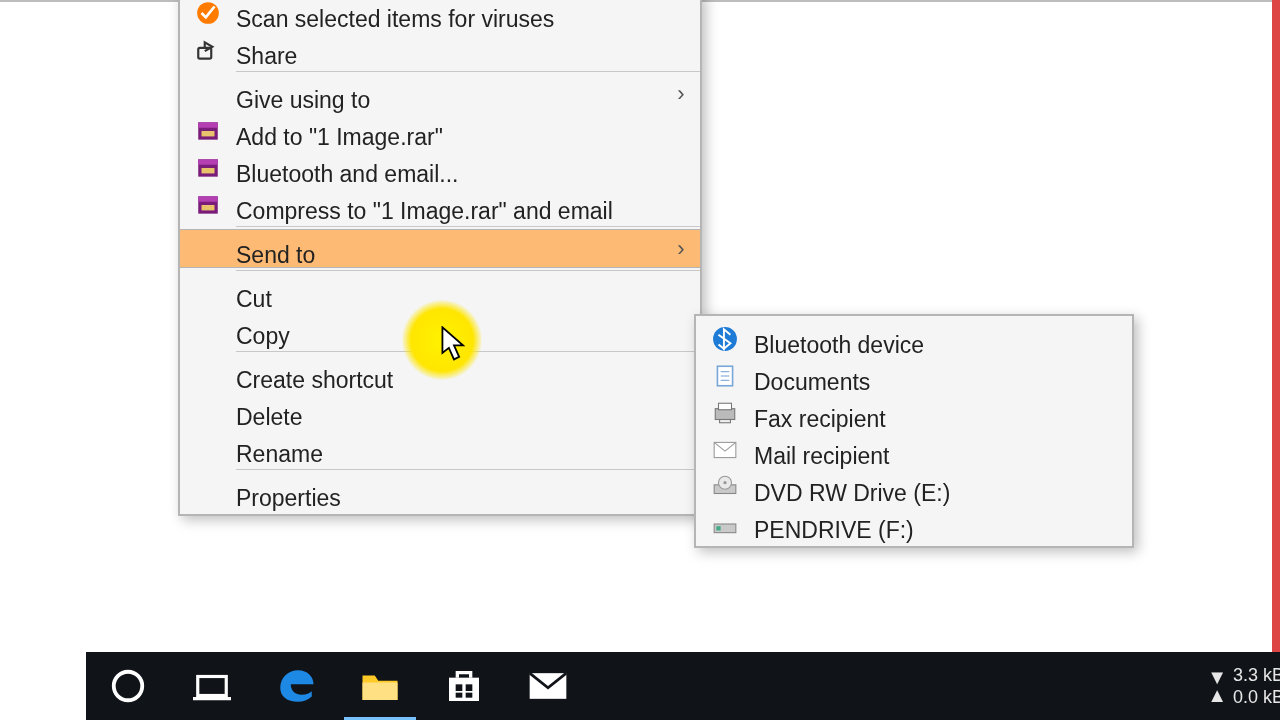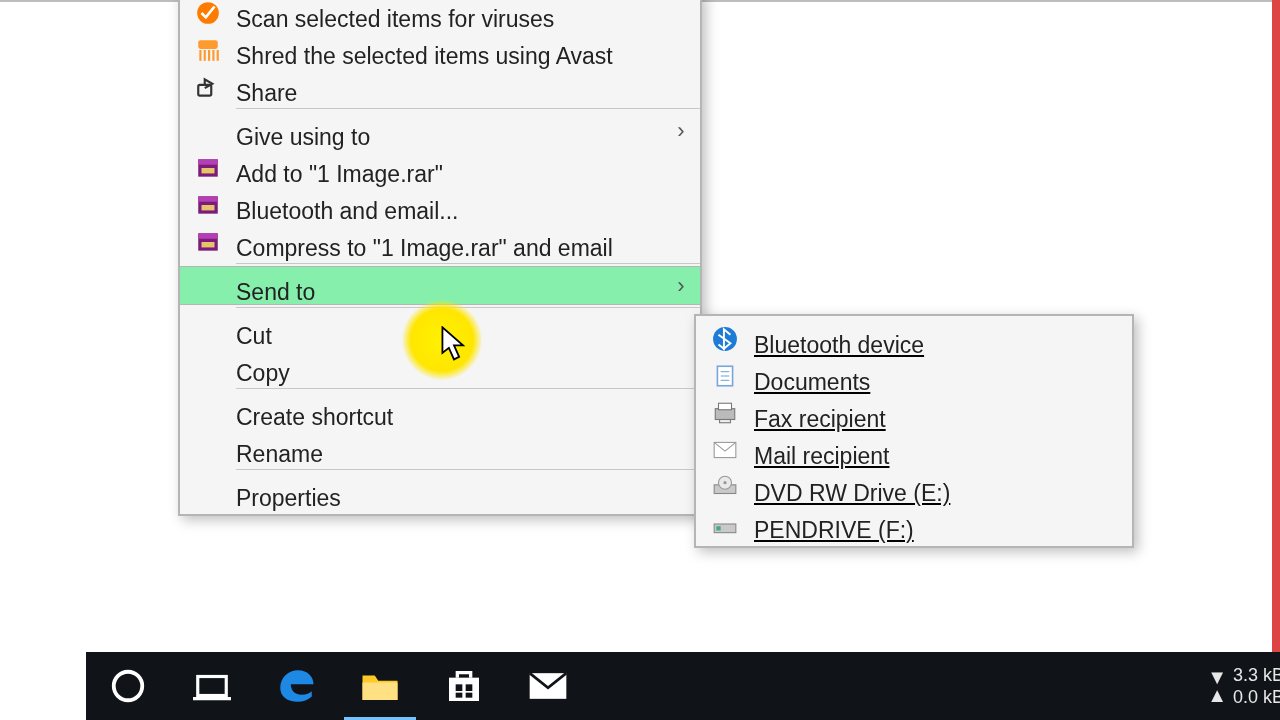"Shred the selected items using" div.menu-item { html: <div> <span> <svg> <rect></rect> <g> <line></line> <line></line> <line></line> <line></line> <line></line> </g> </svg> </span> <span>Shred the selected items using Avast</span> </div> -> none }
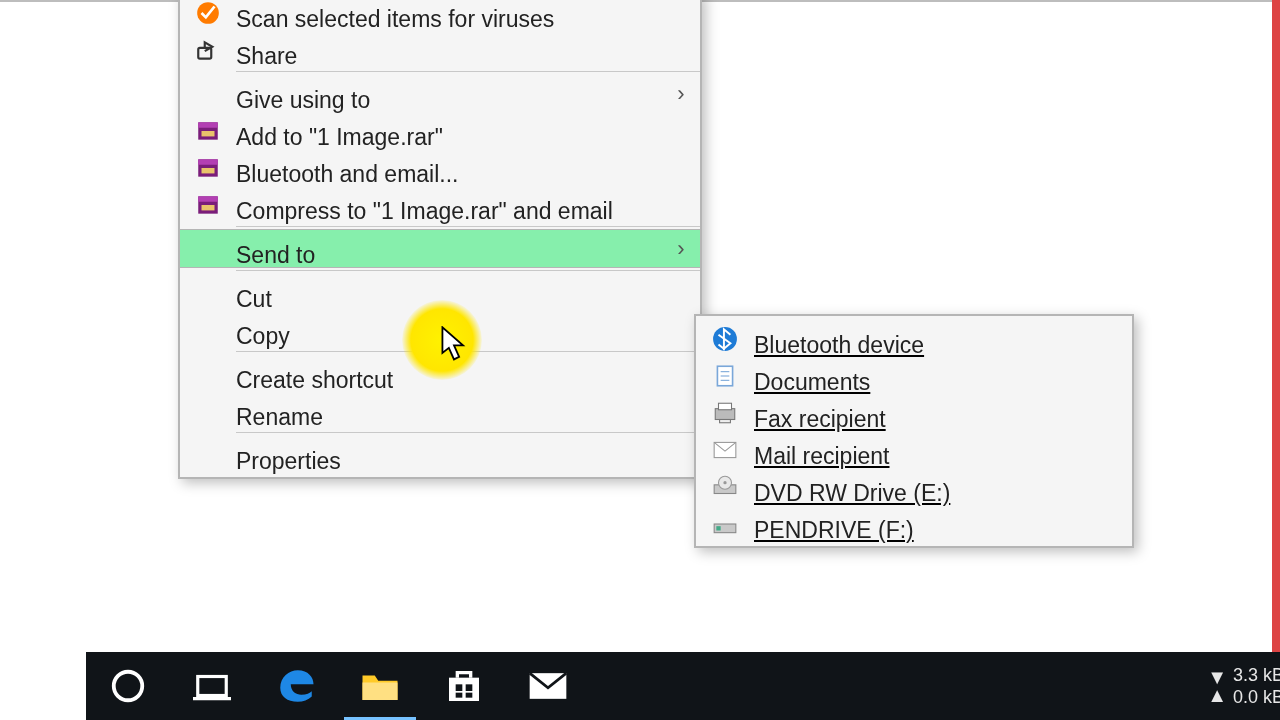"Send to" .menu-item.hover { background: #86efac -> #fdba74 }
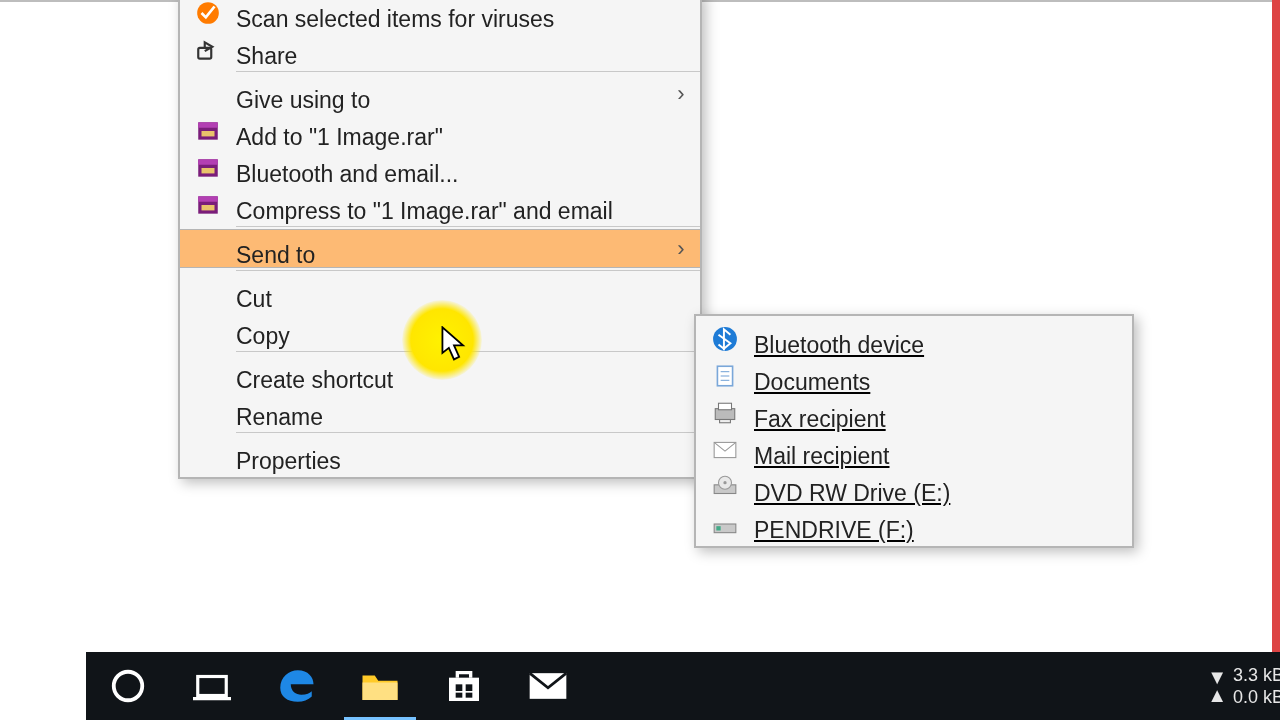"Bluetooth device" .submenu { text-decoration: underline -> none }
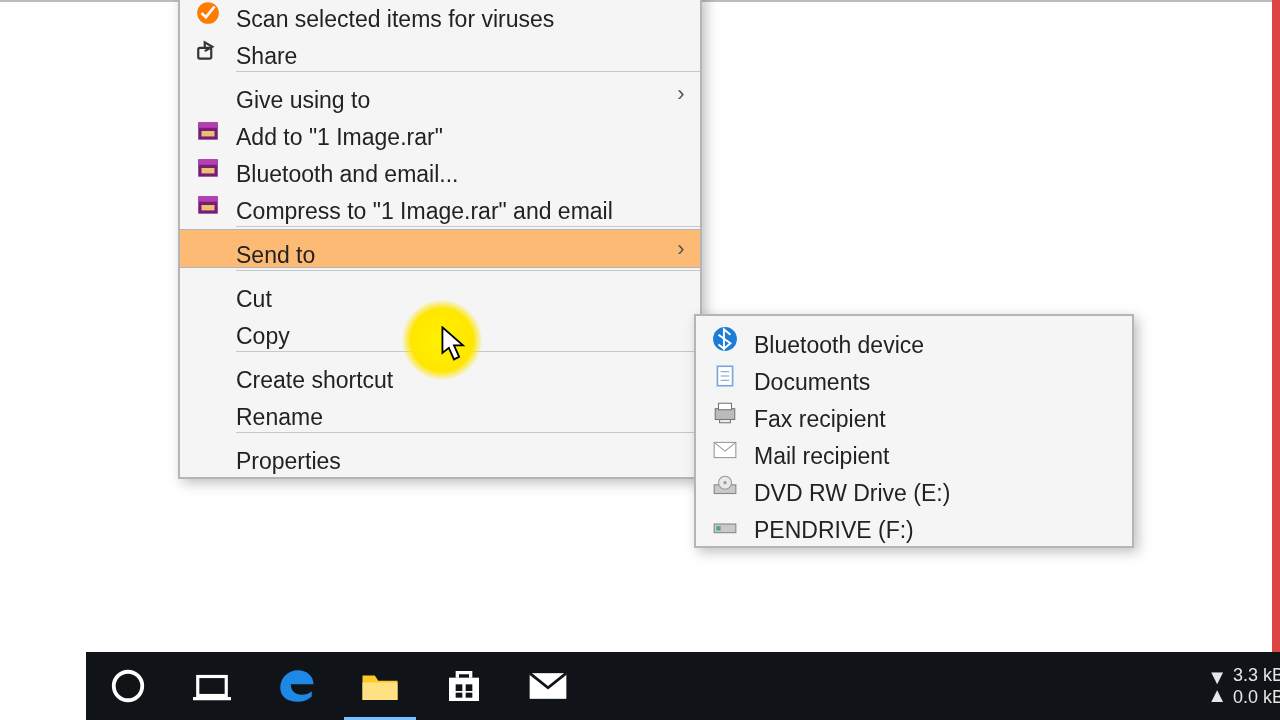"Delete" div.menu-item { html: none -> <div> <span></span> <span>Delete</span> </div> }
